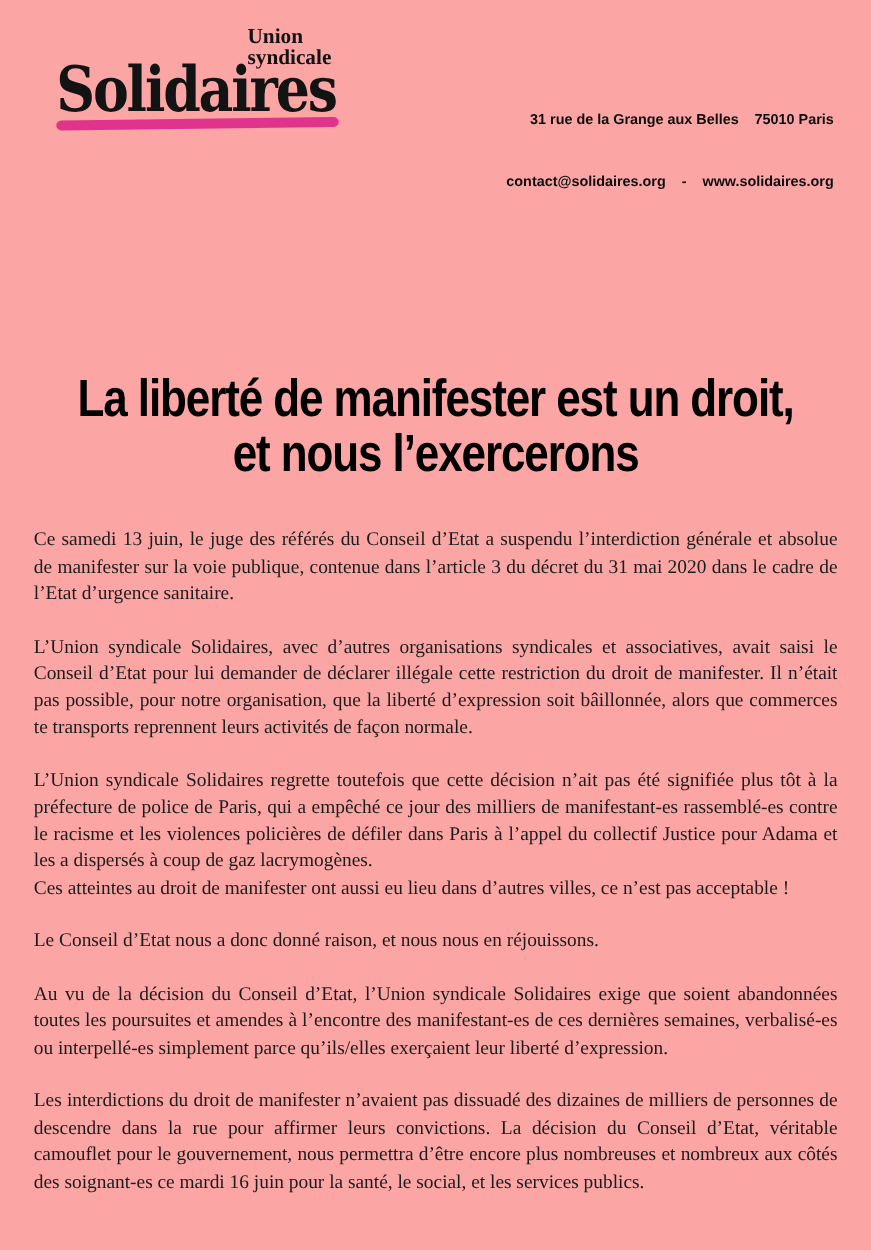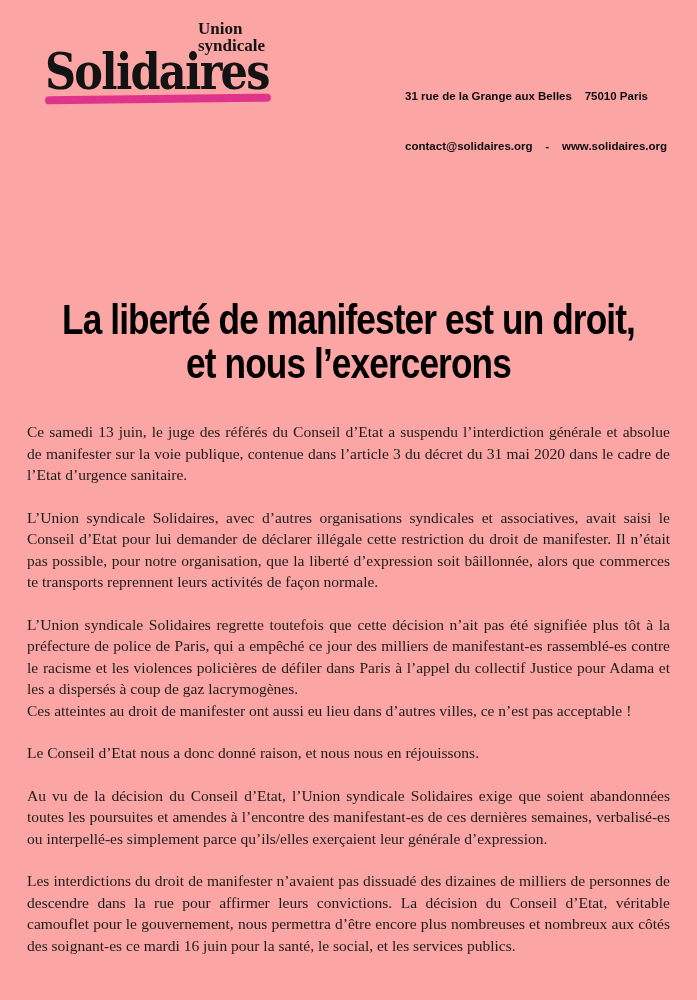"31 rue de la Grange" .contact-block { text-align: left -> right }
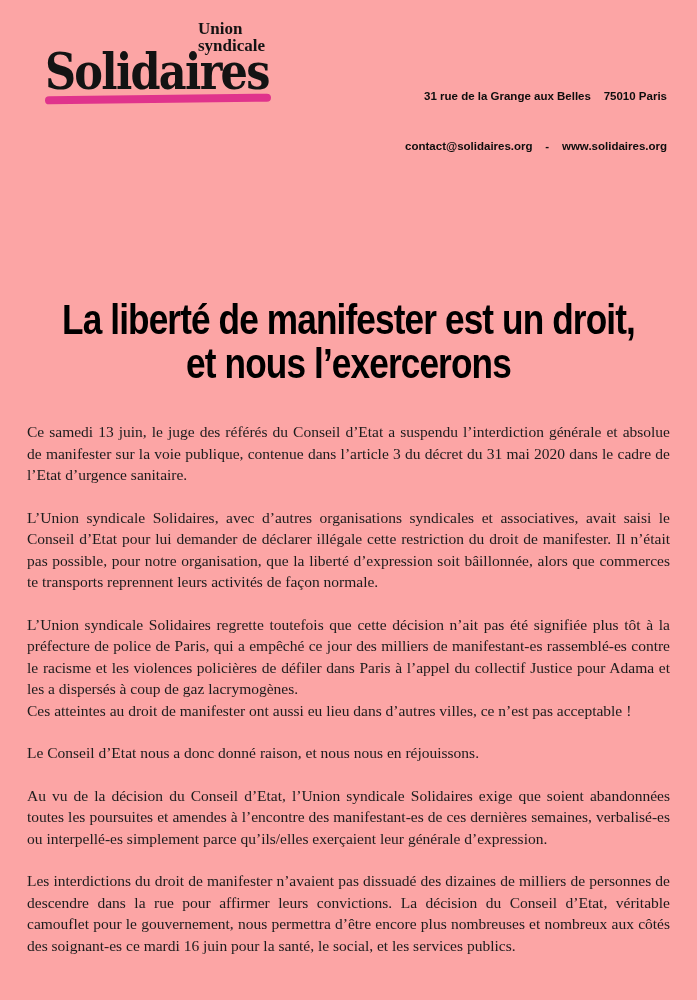"Au vu de la décision" p.para { text: générale -> liberté }
